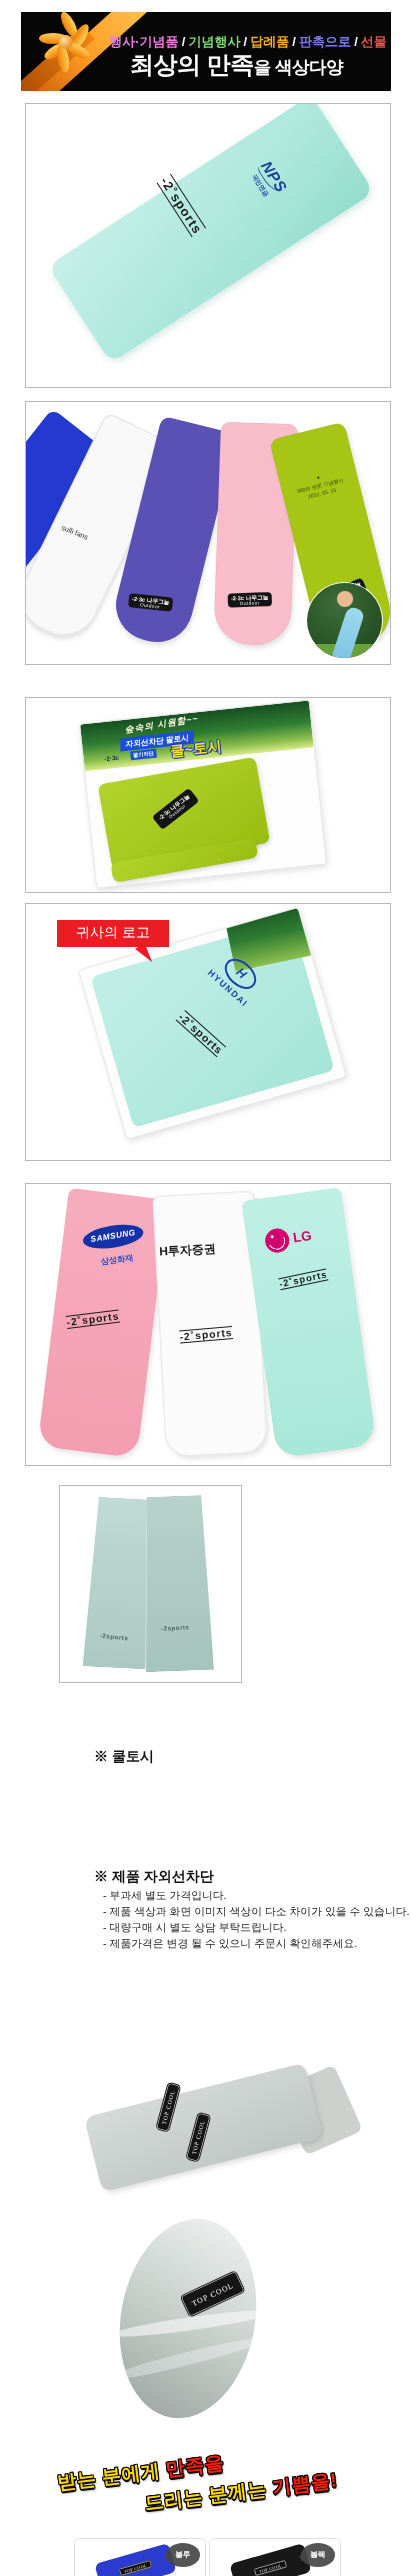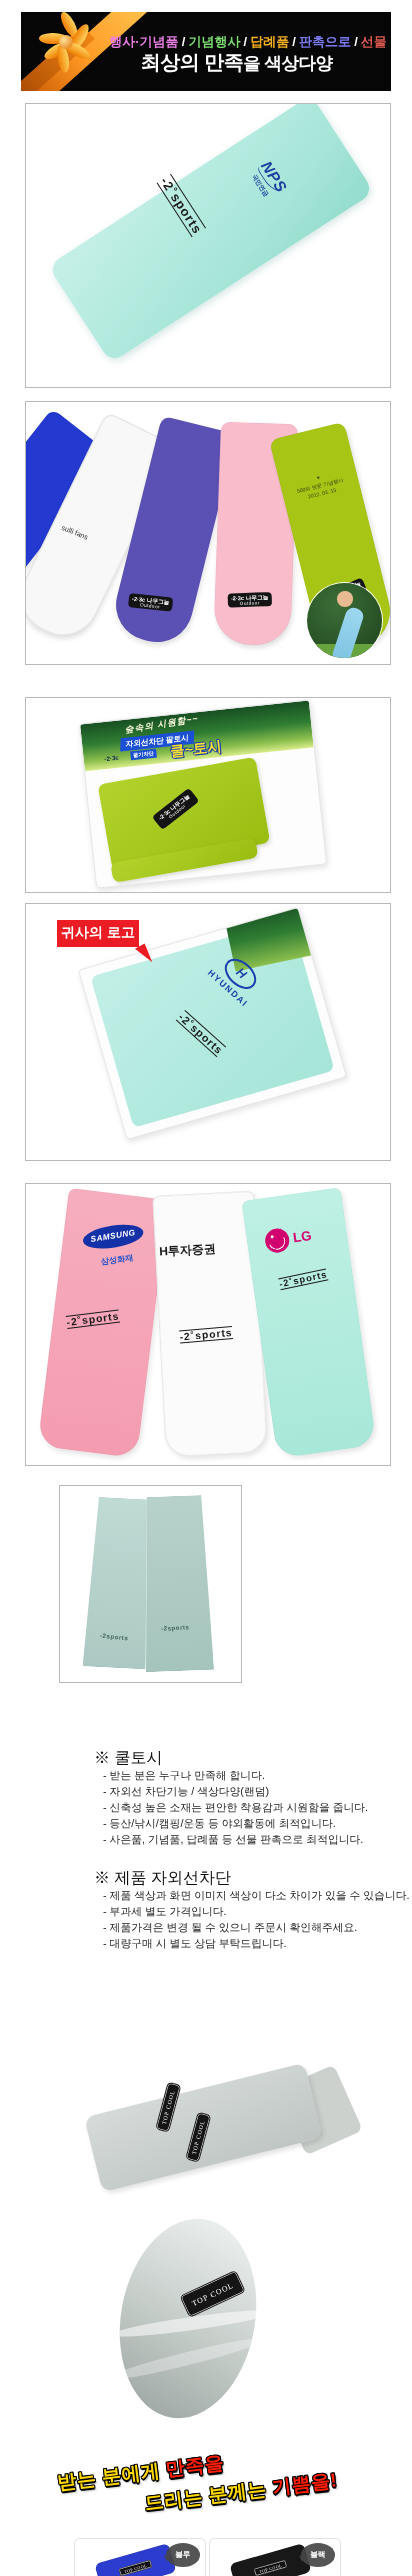"최상의 만족" .btitle .big { font-size: 20px -> 24px }
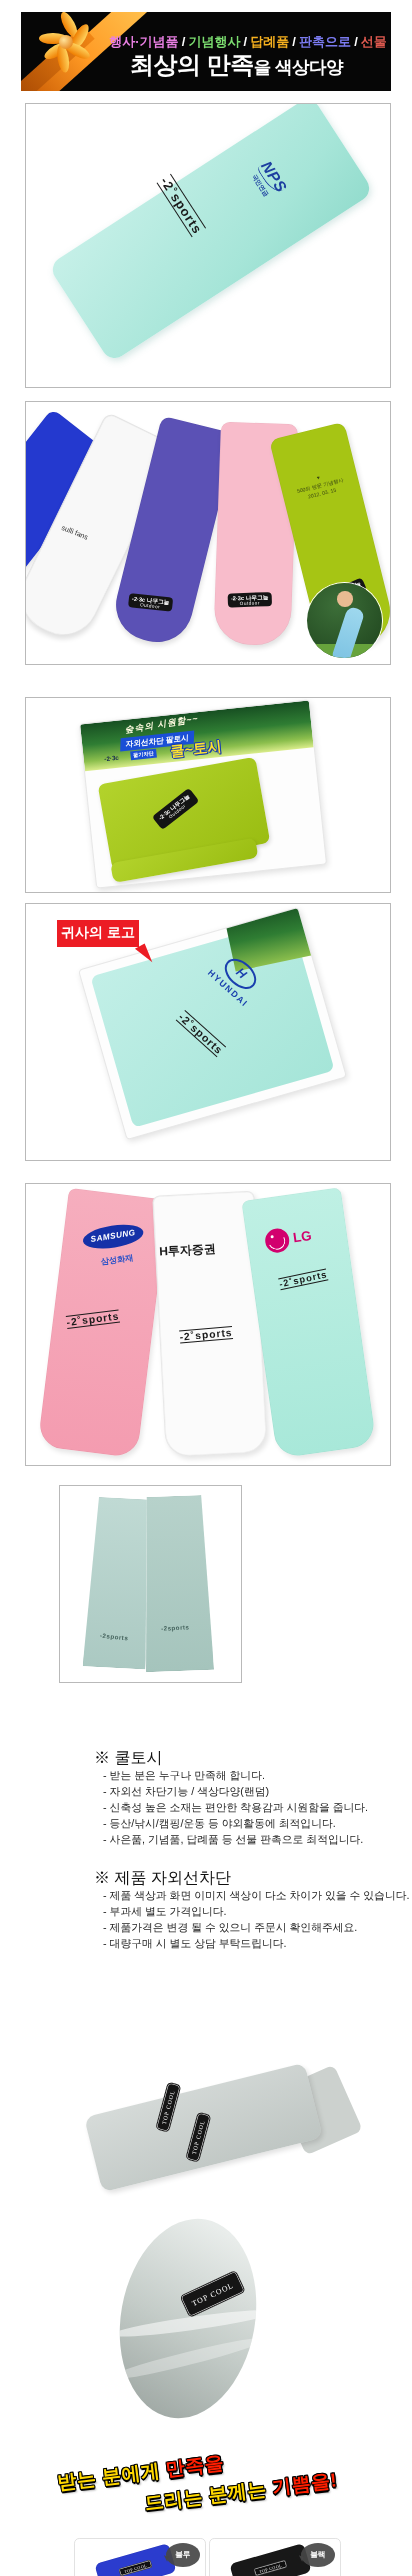"귀사의 로고" .annot { font-weight: 700 -> 400; width: 82px -> 112px }
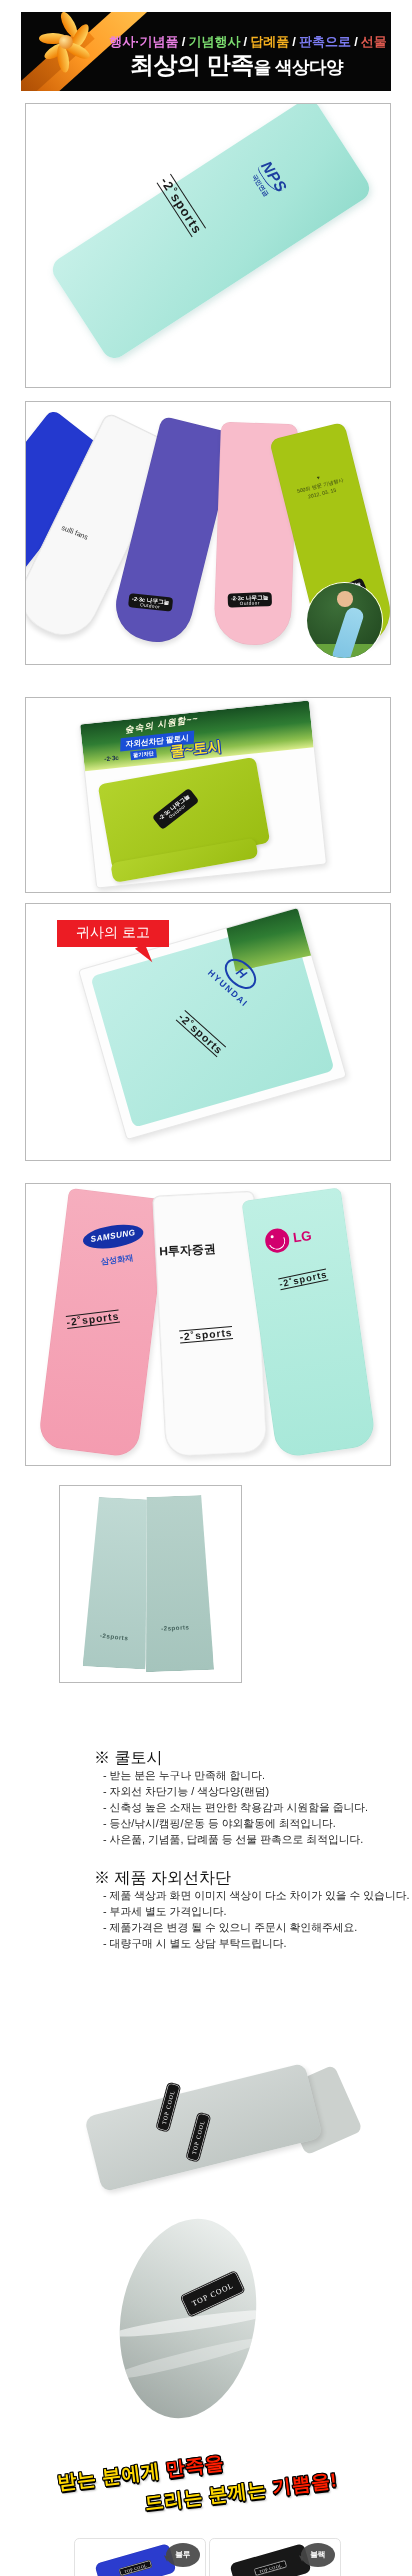"※ 쿨토시" .secHead { font-size: 16px -> 14px; font-weight: 400 -> 700 }
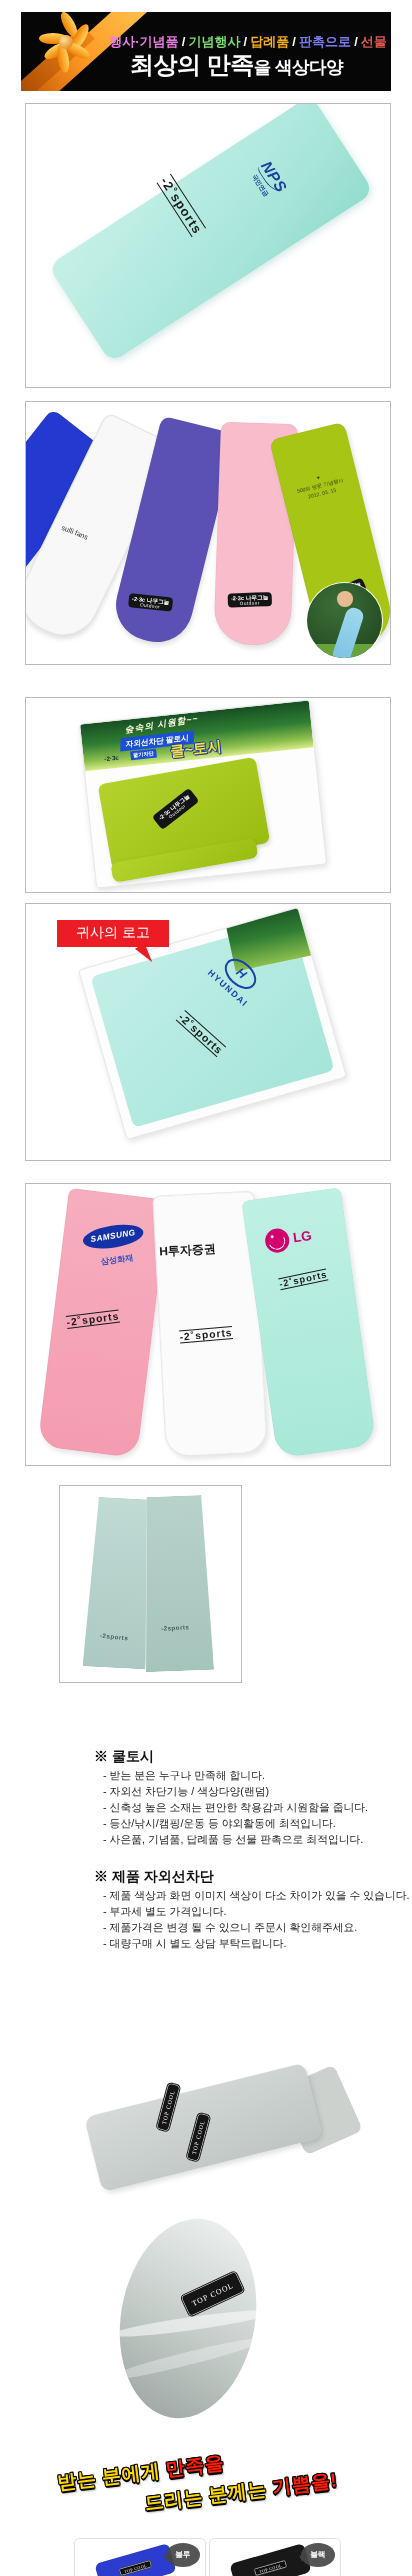"- 받는 분은 누구나 만족해" div.bullets { html: <div> <div>- 받는 분은 누구나 만족해 합니다.</div> <div>- 자외선 차단기능 / 색상다양(랜덤)</div> <div>- 신축성 높은 소재는 편안한 착용감과 시원함을 줍니다.</div> <div>- 등산/낚시/캠핑/운동 등 야외활동에 최적입니다.</div> <div>- 사은품, 기념품, 답례품 등 선물 판촉으로 최적입니다.</div> </div> -> none }
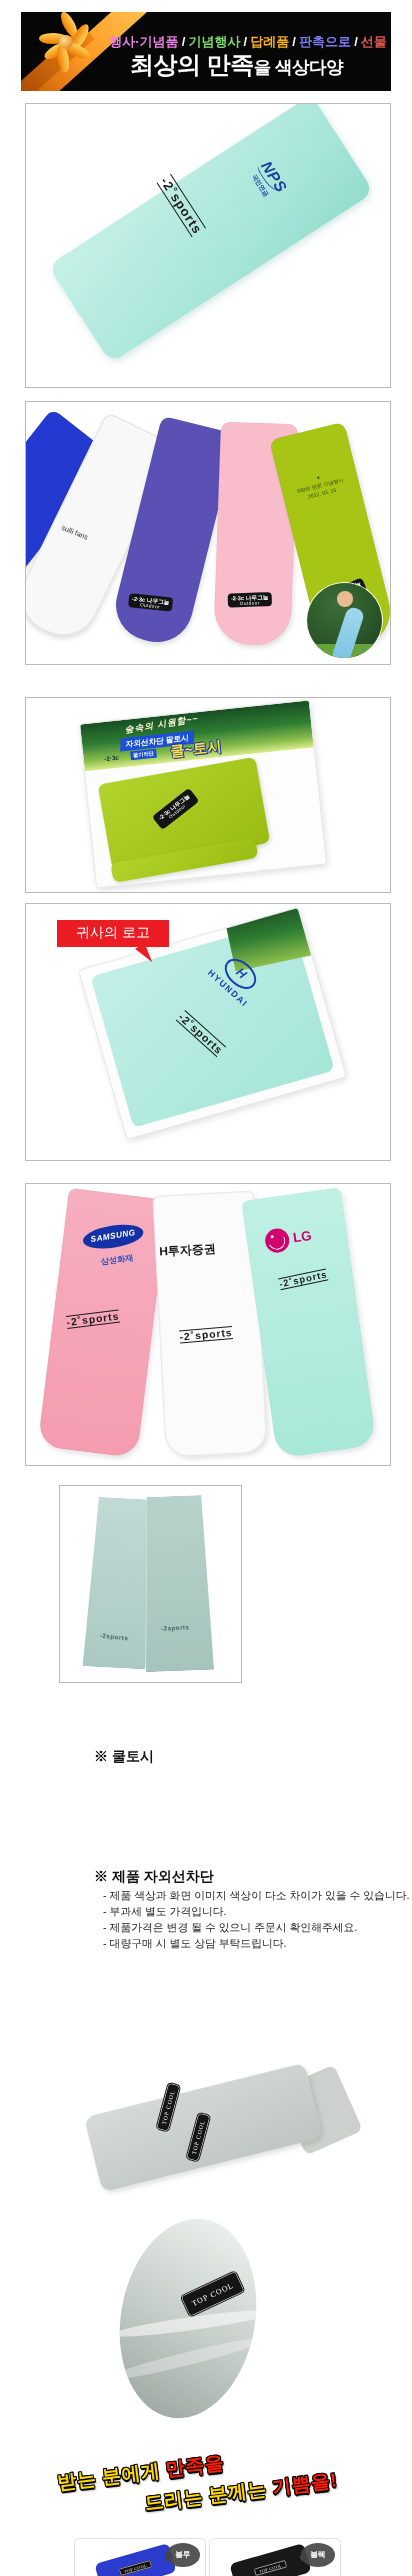"- 제품 색상과 화면 이미지" div { order: before "- 부과세 별도 가격입니다." -> after "- 부과세 별도 가격입니다." }
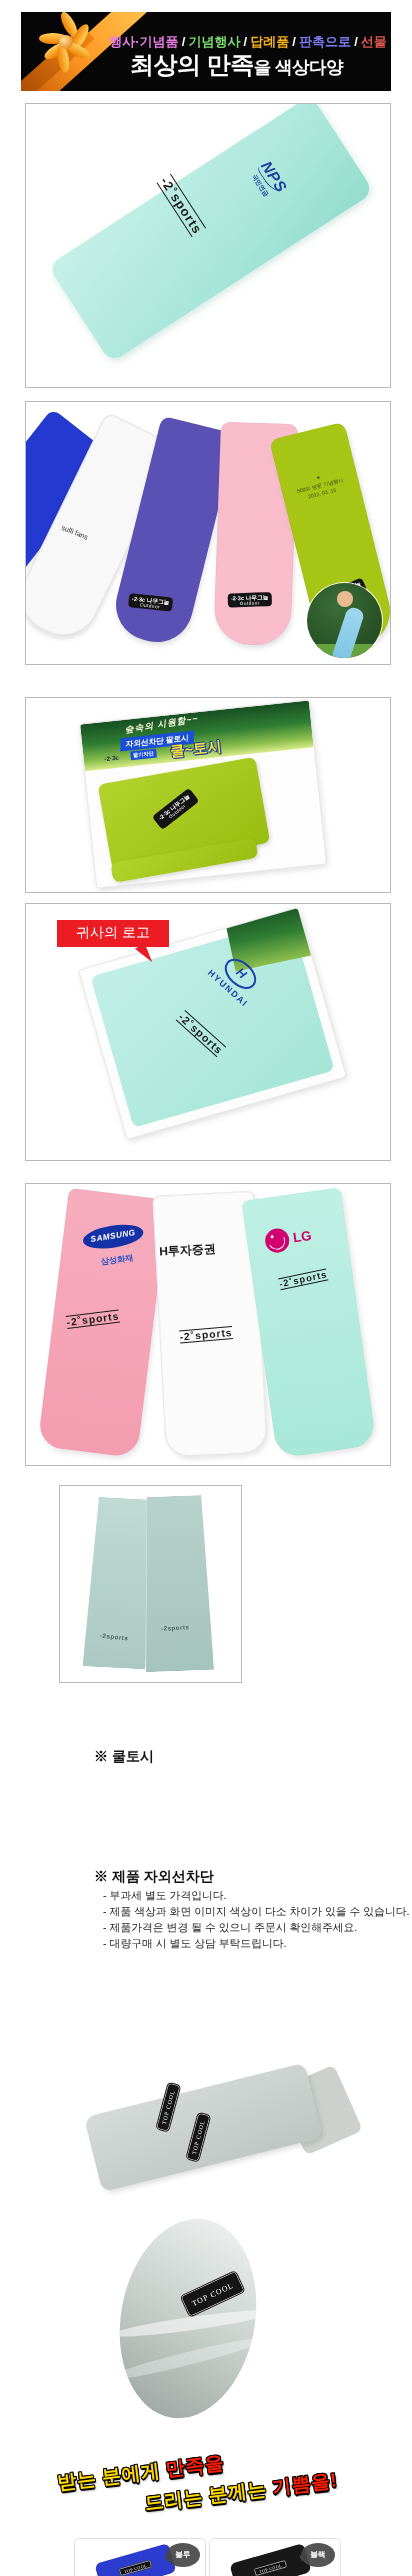"- 제품가격은 변경 될 수" div { order: before "- 대량구매 시 별도 상담" -> after "- 대량구매 시 별도 상담" }
